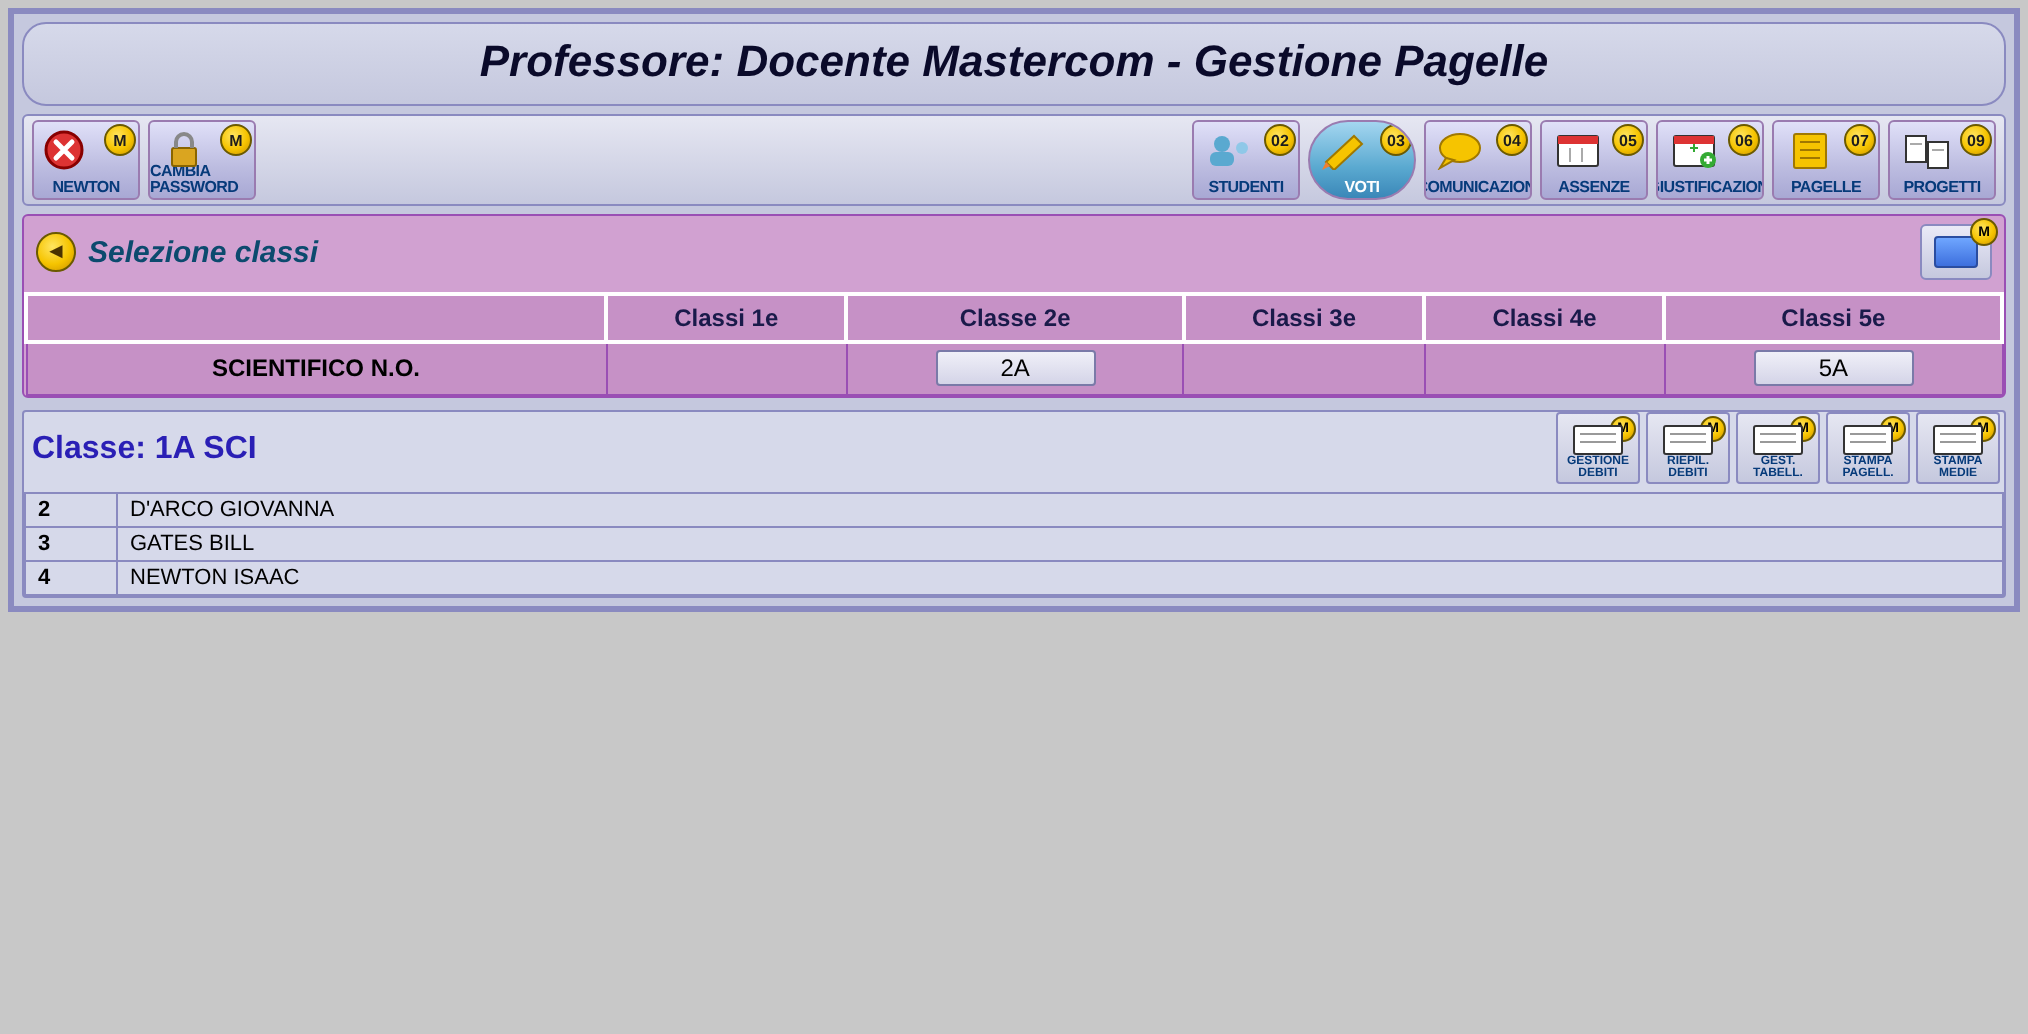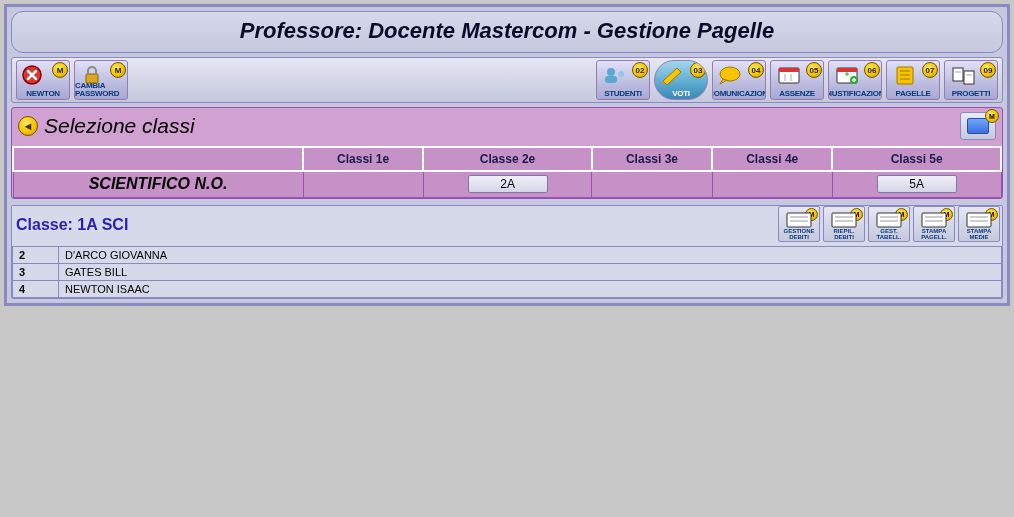"Selezione classi" .section-title { color: #000000 -> #0c4a6e; font-size: 21px -> 15px; font-weight: normal -> bold }
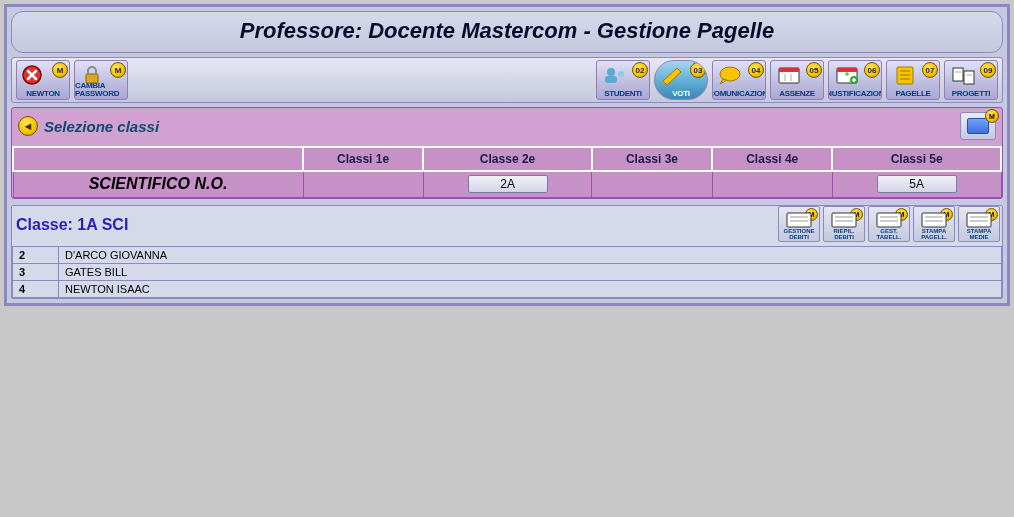"SCIENTIFICO N.O." table.class-grid td.label-cell { font-size: 16px -> 12px; font-style: italic -> none }
